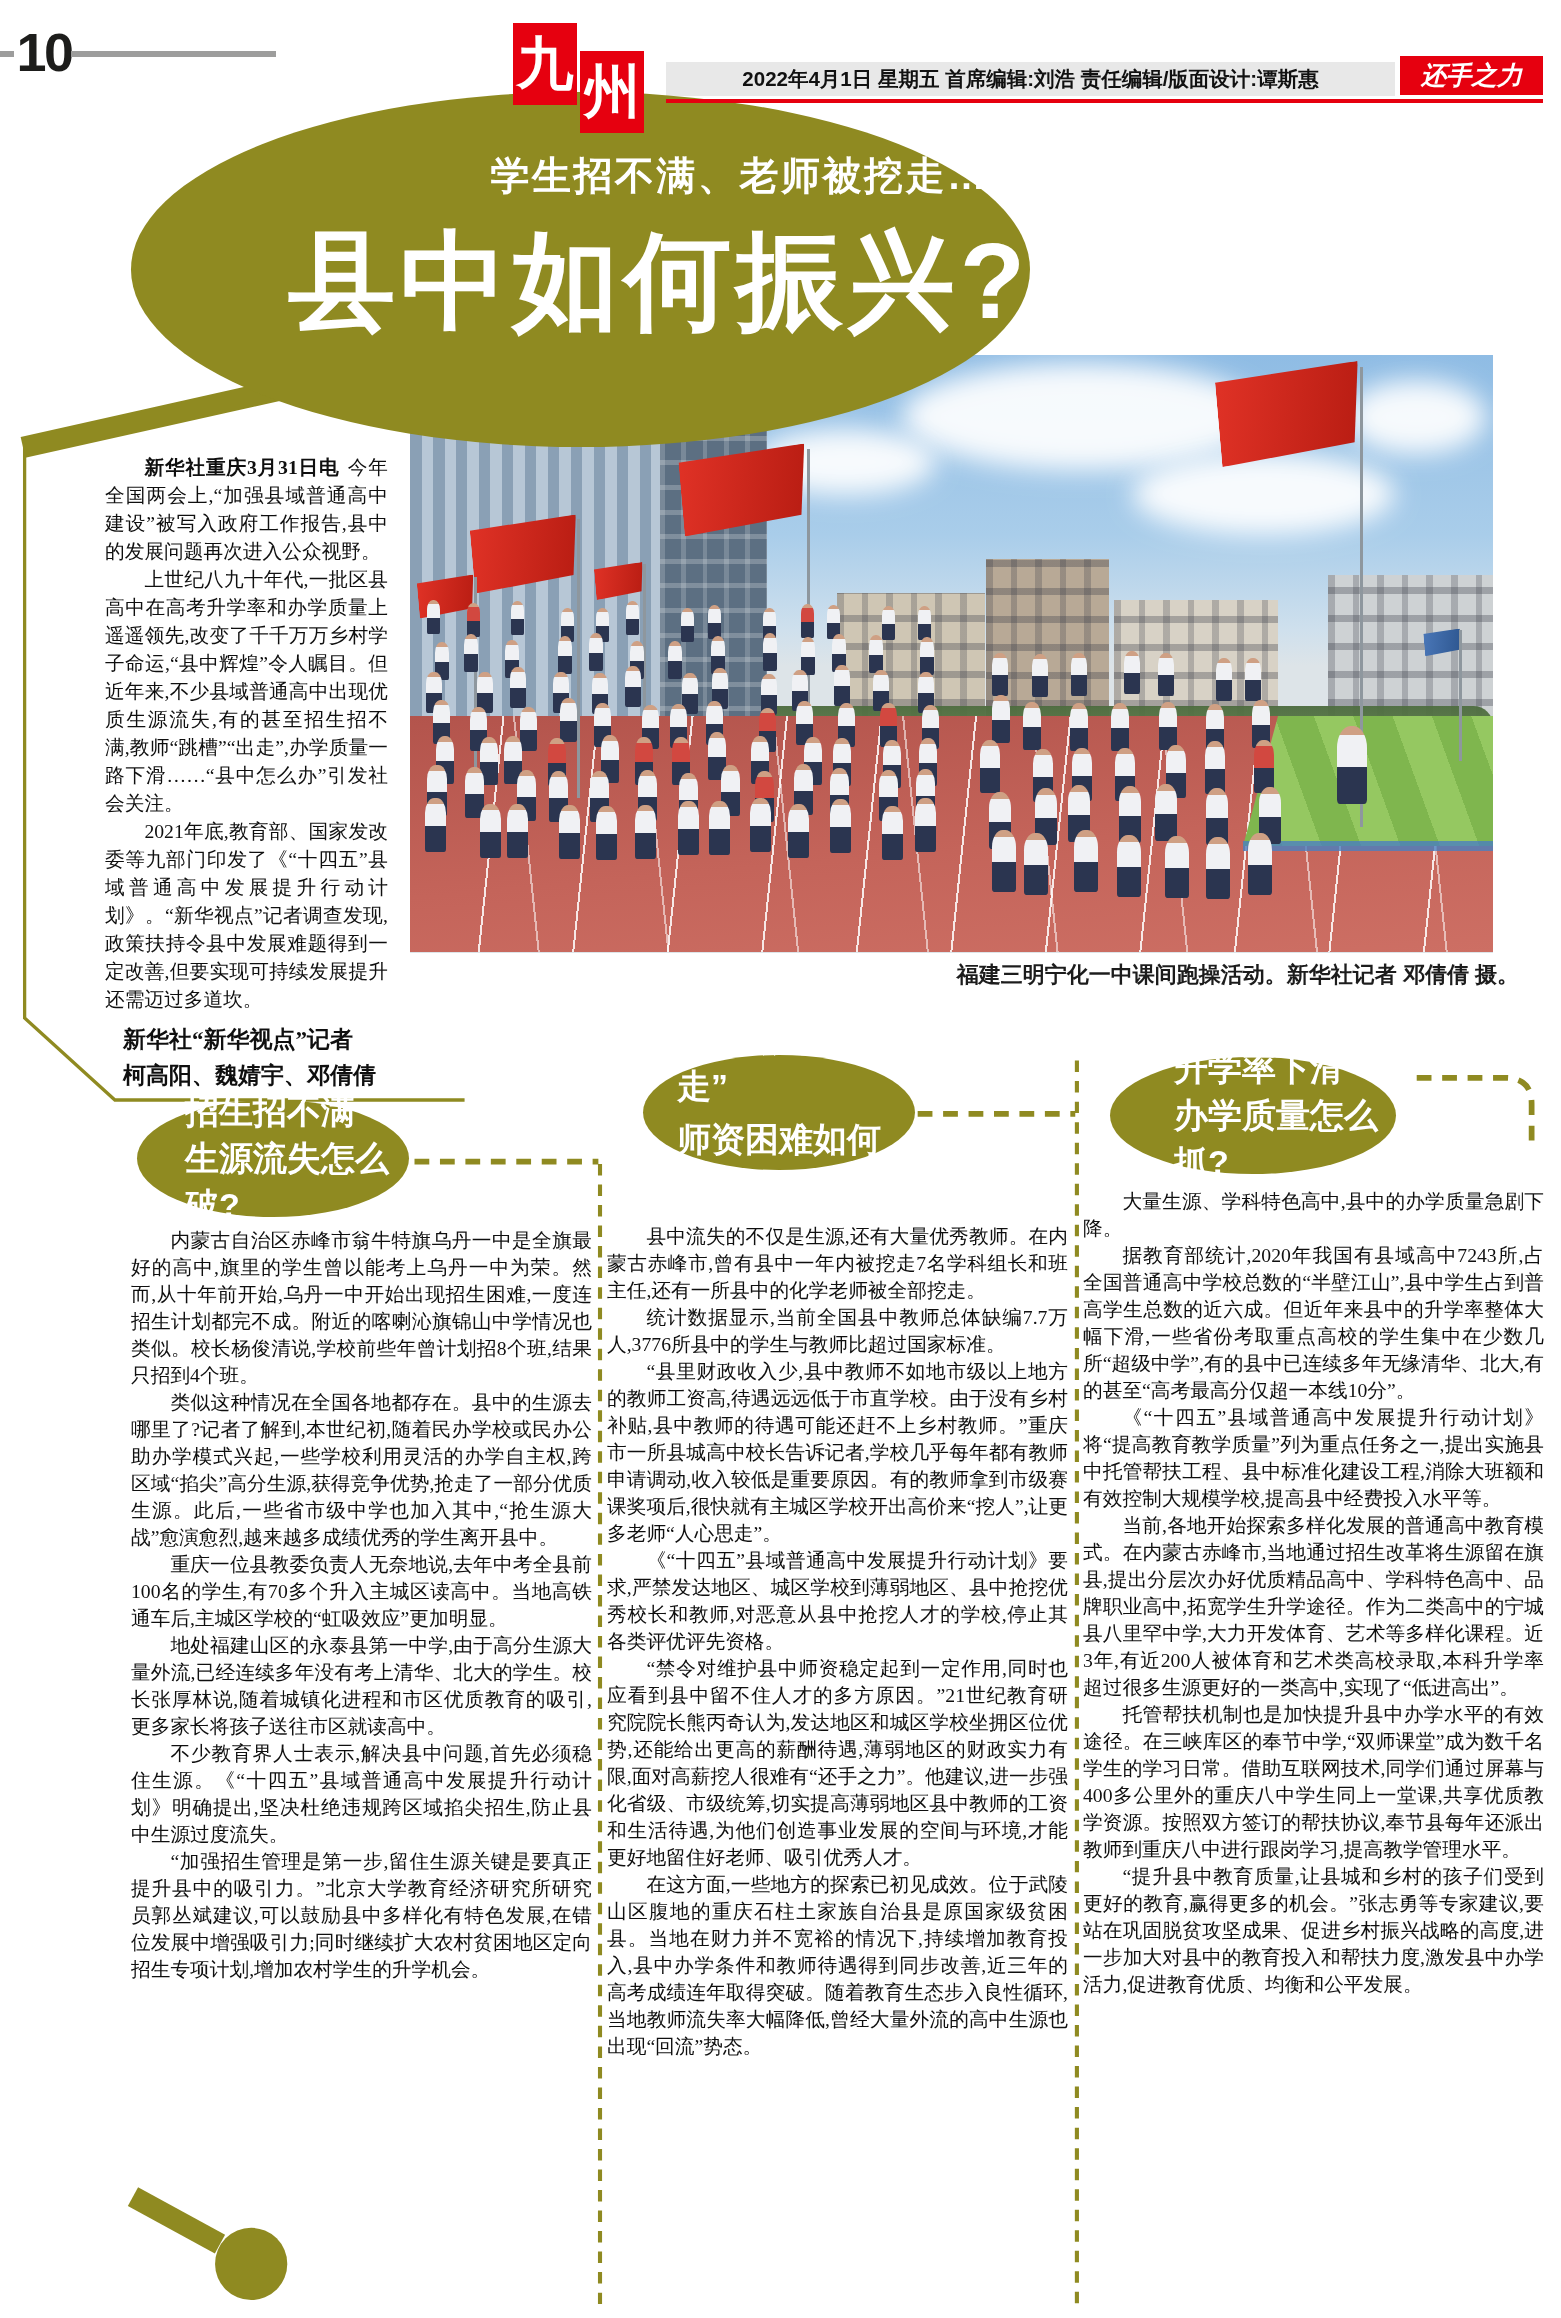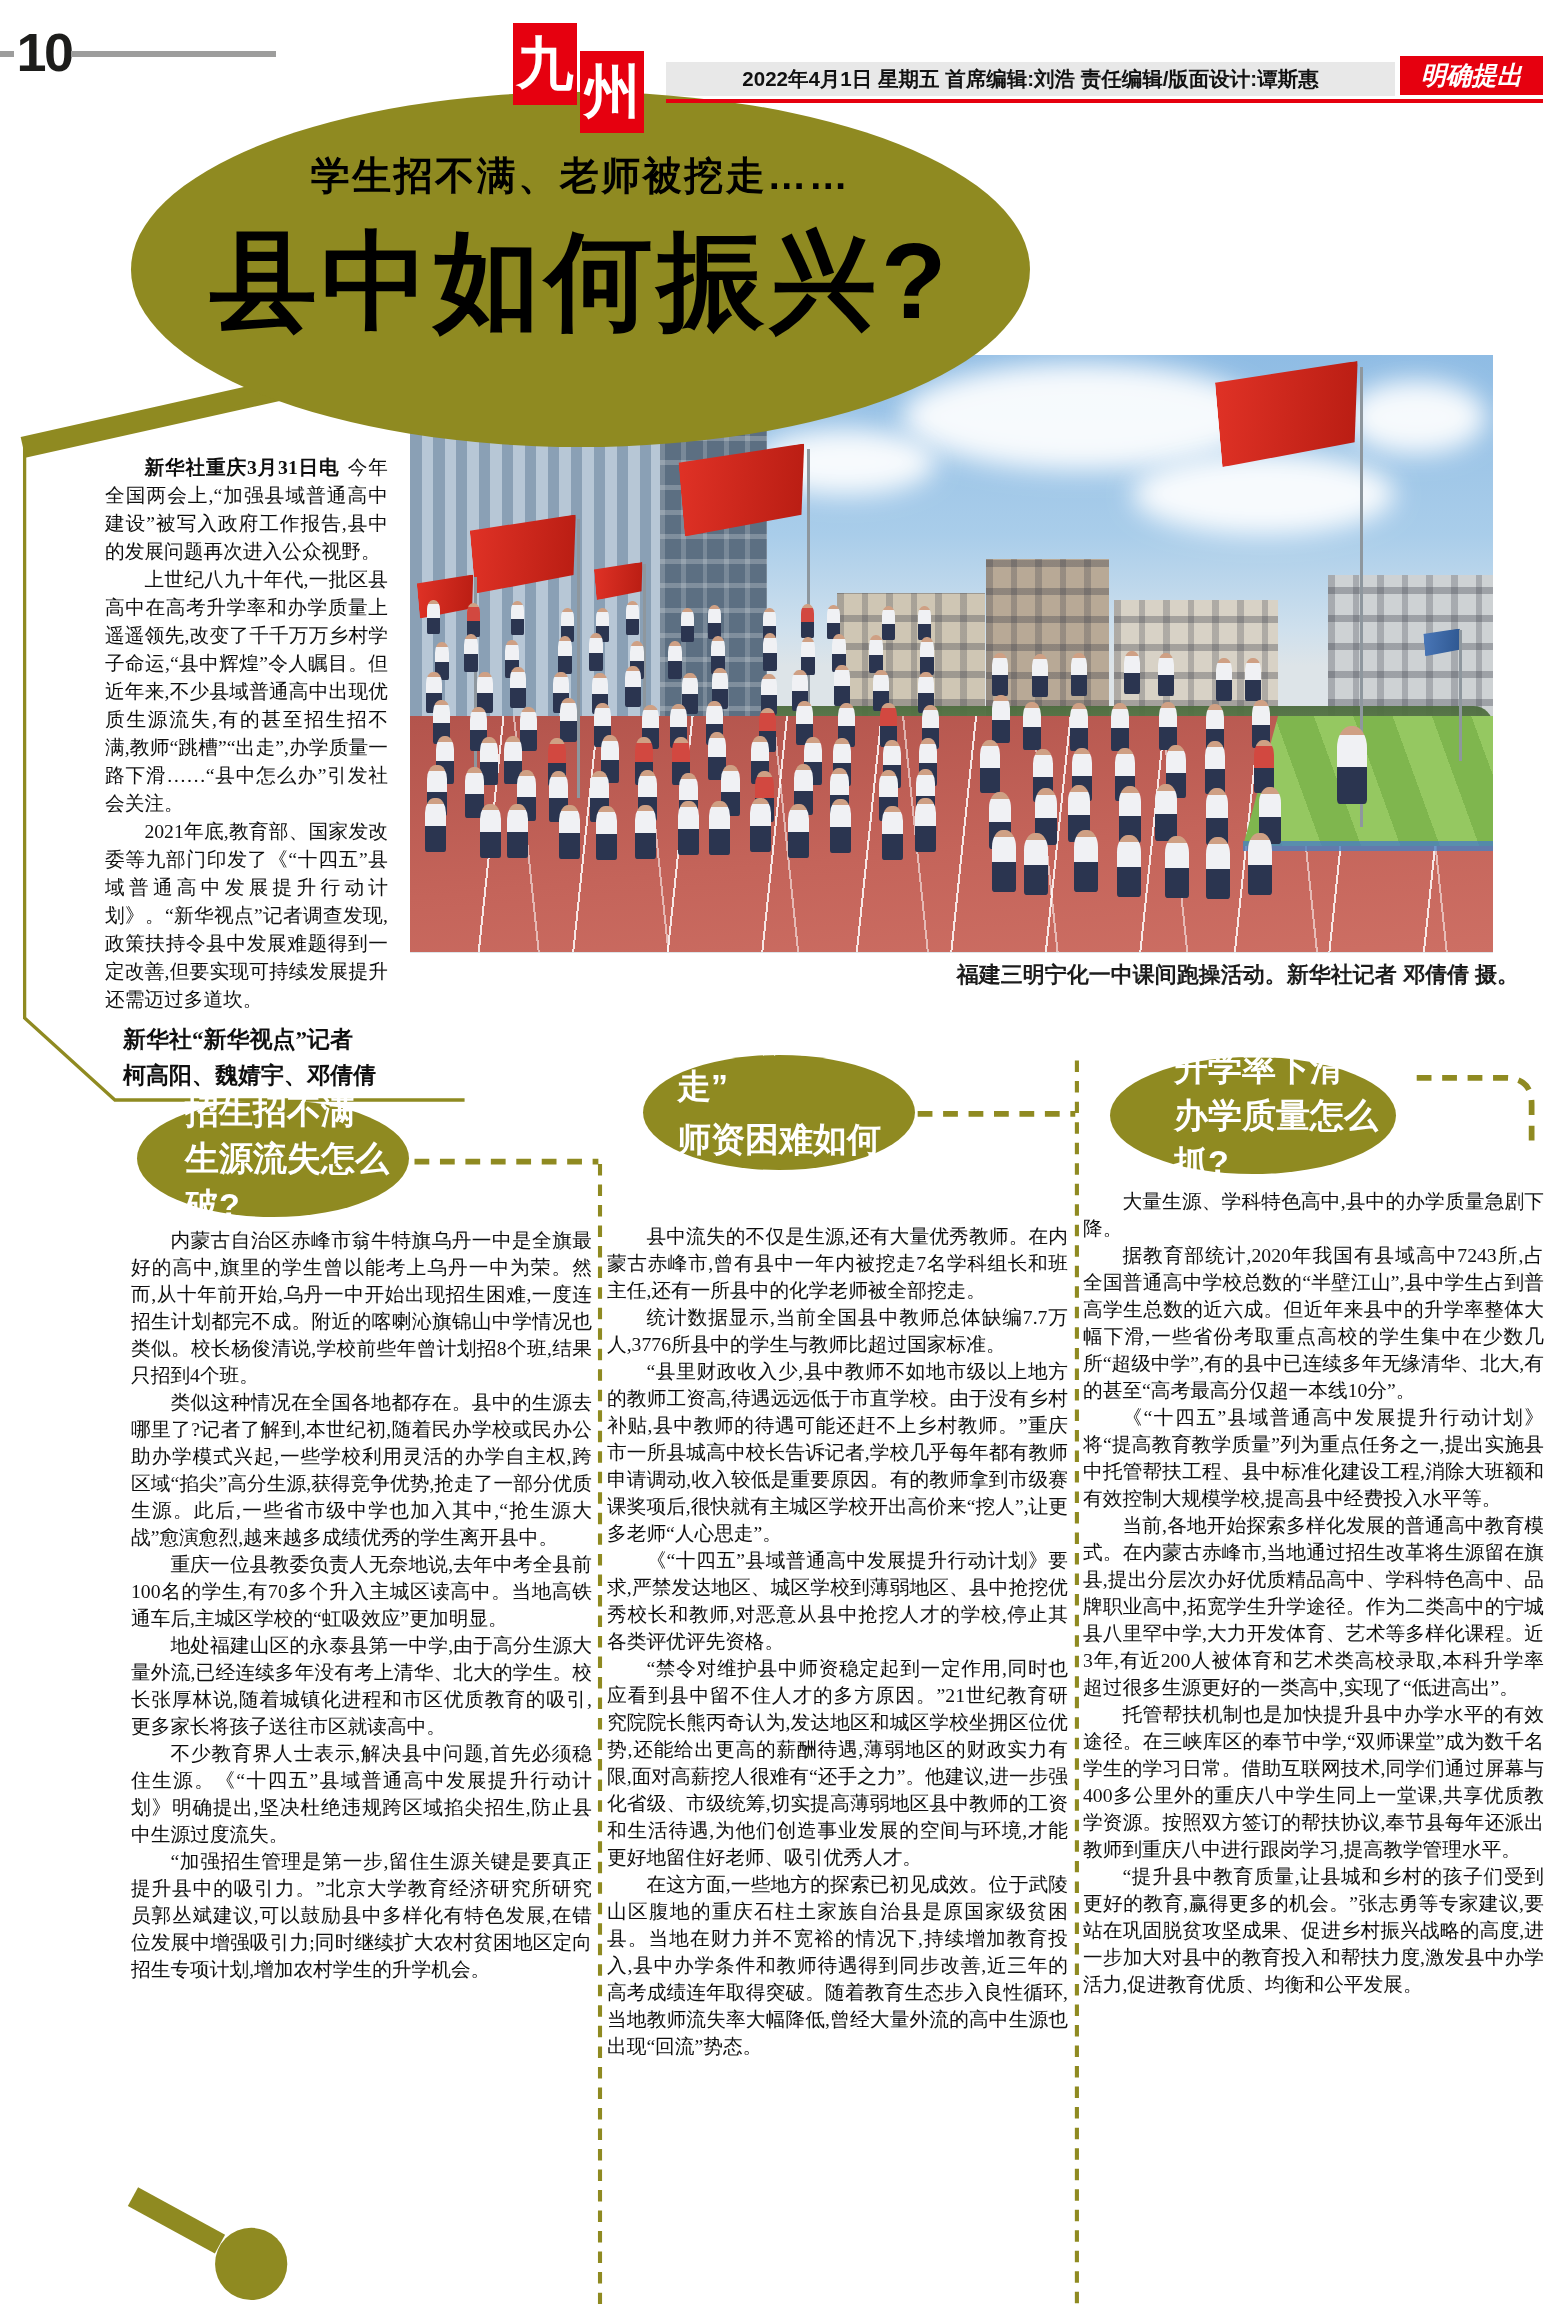"明确提出" div.paper-logo { text: 明确提出 -> 还手之力 }
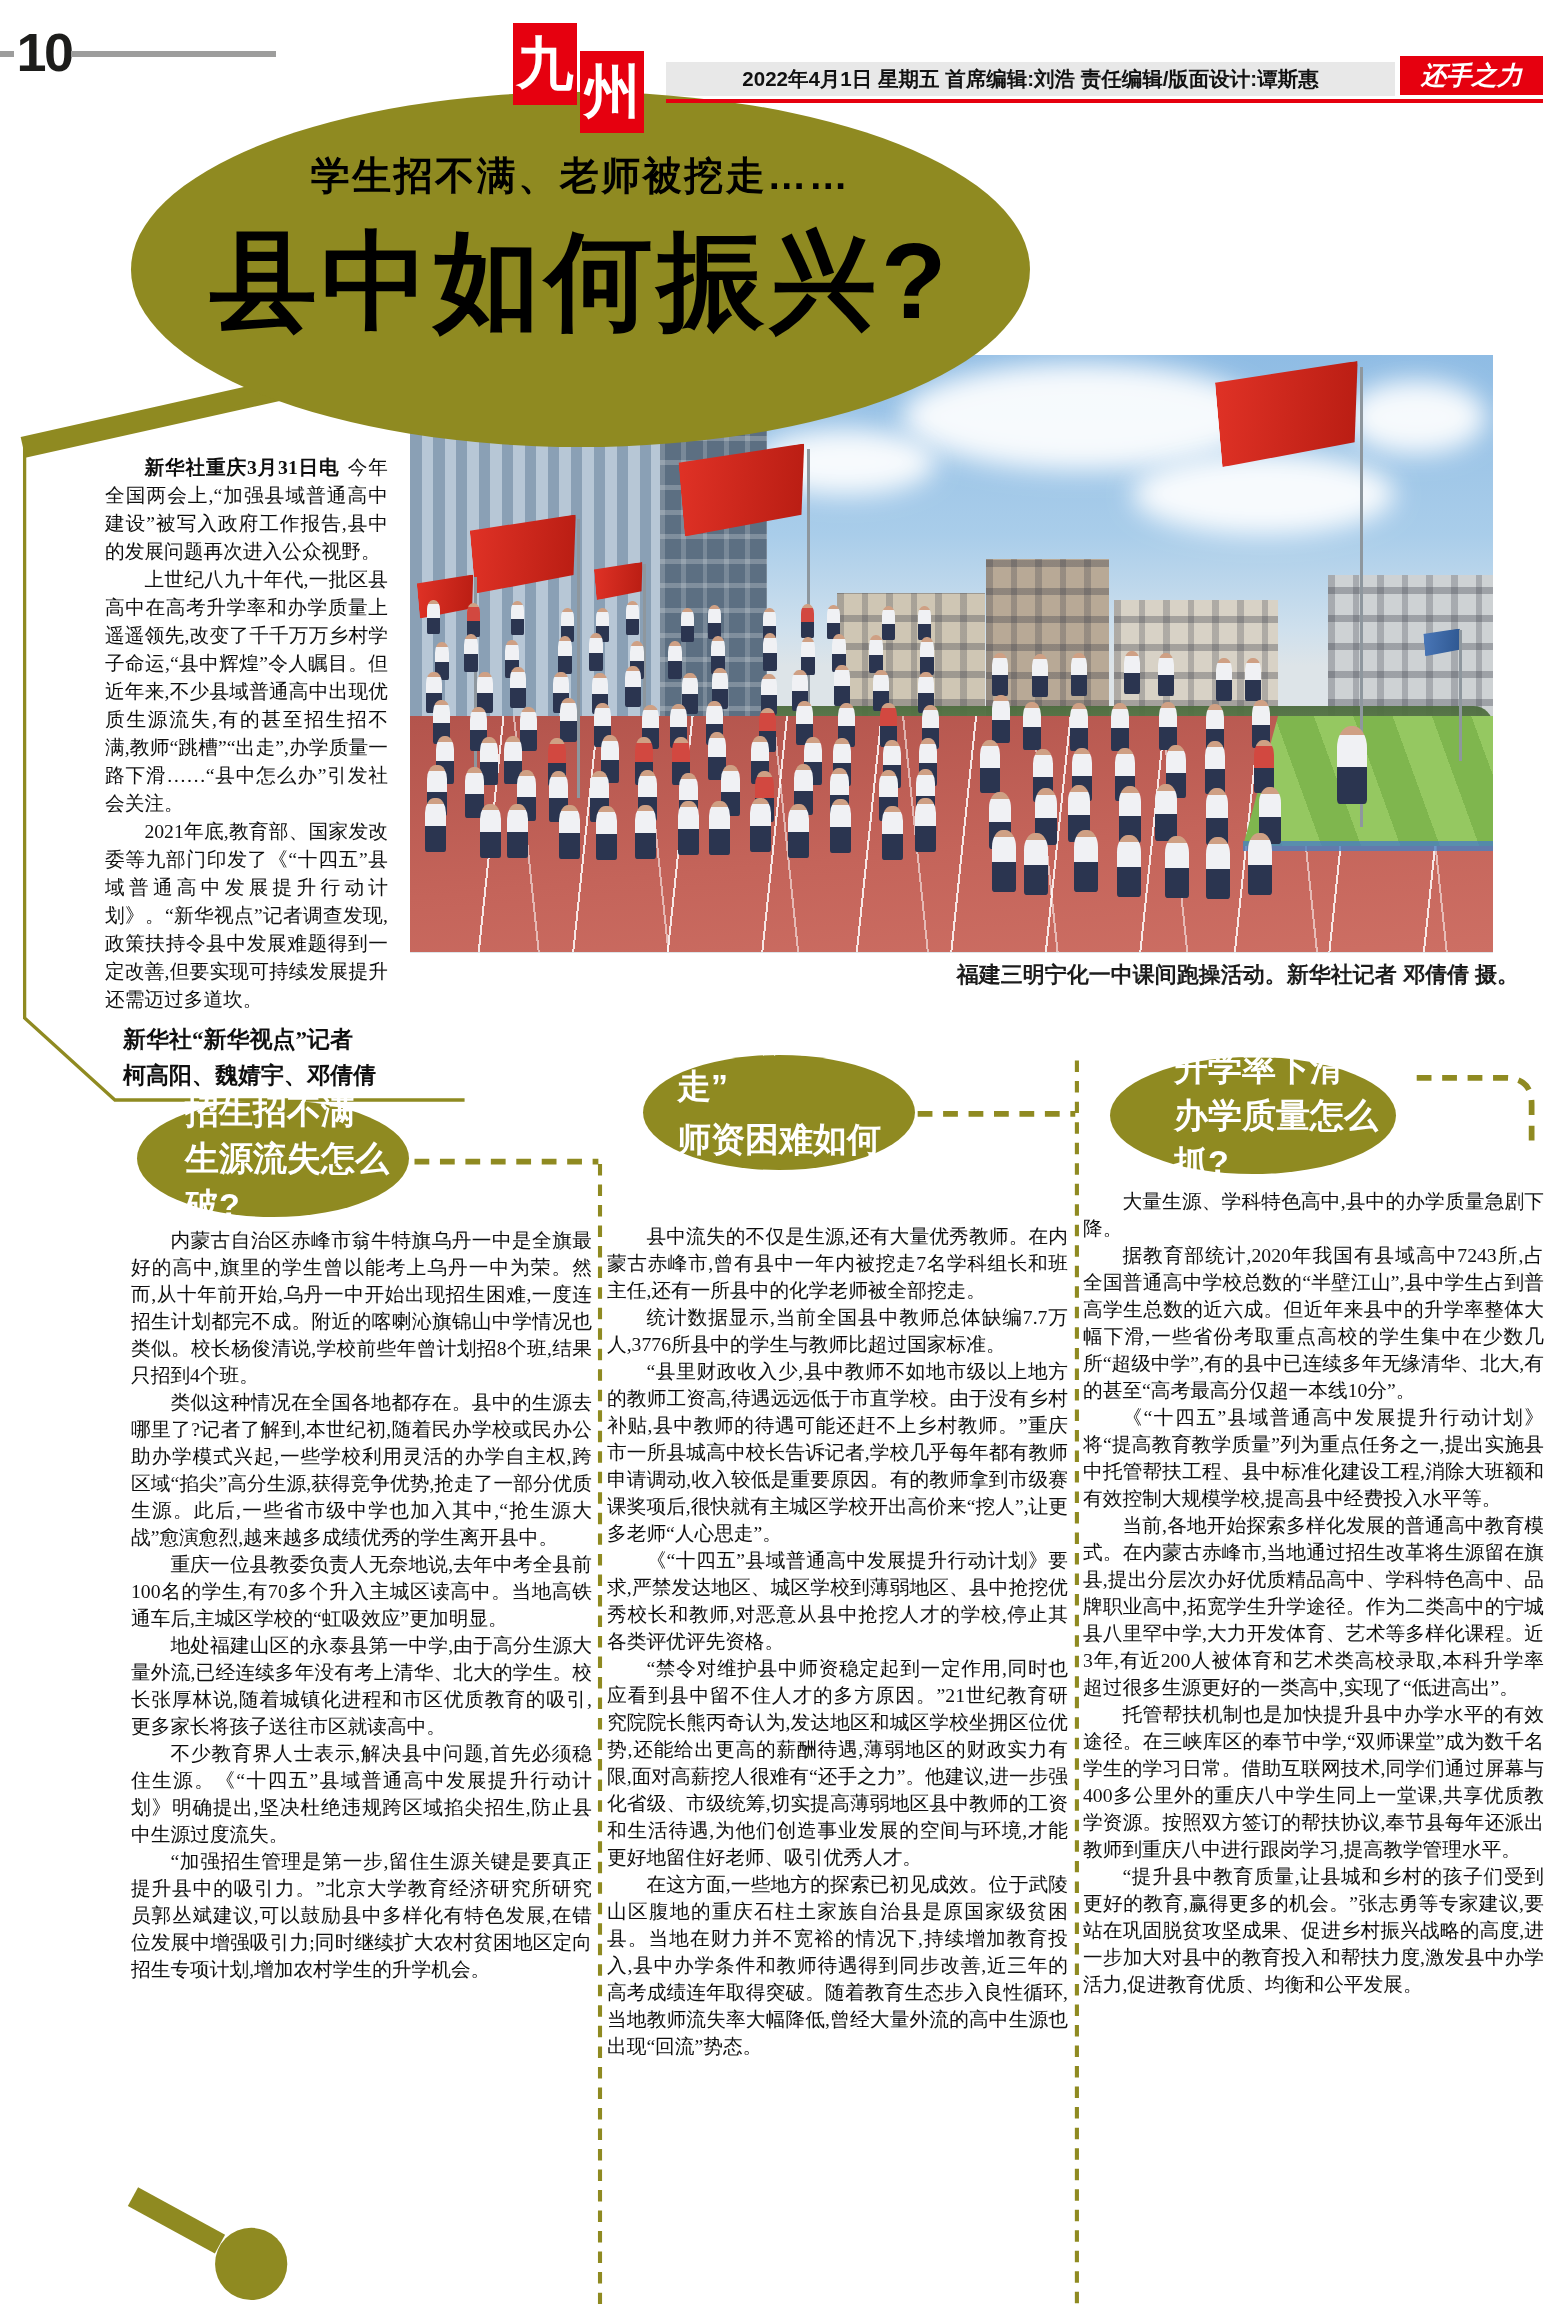"学生招不满、老师被挖走……" .headline { color: #000000 -> #ffffff; text-align: center -> right }
